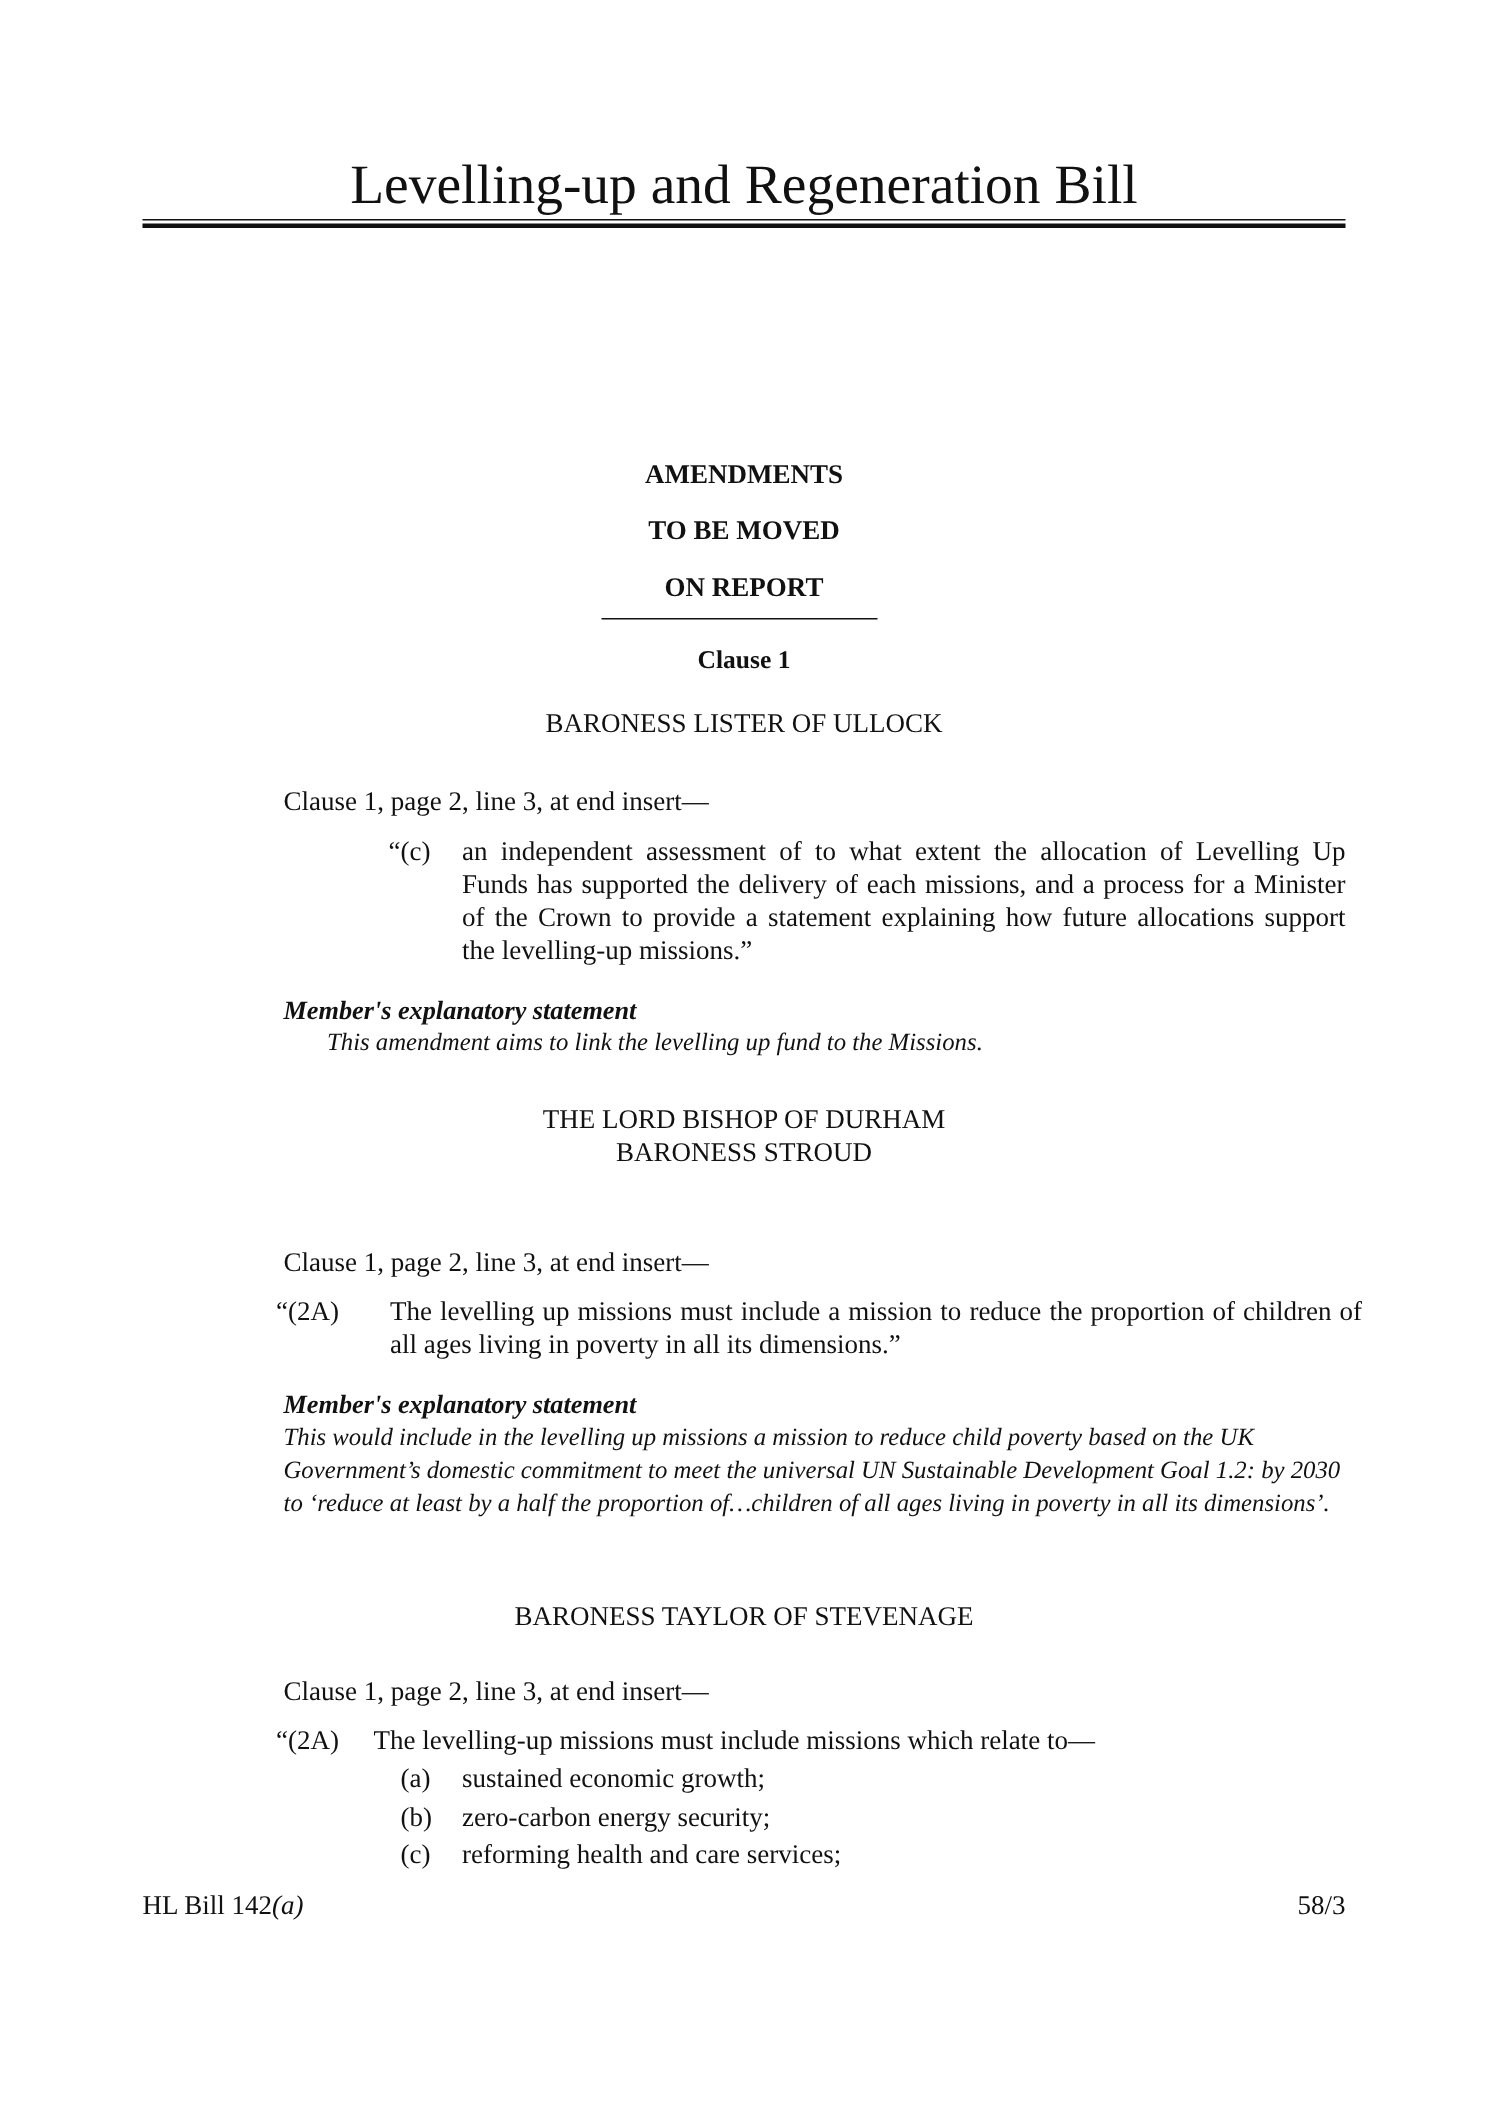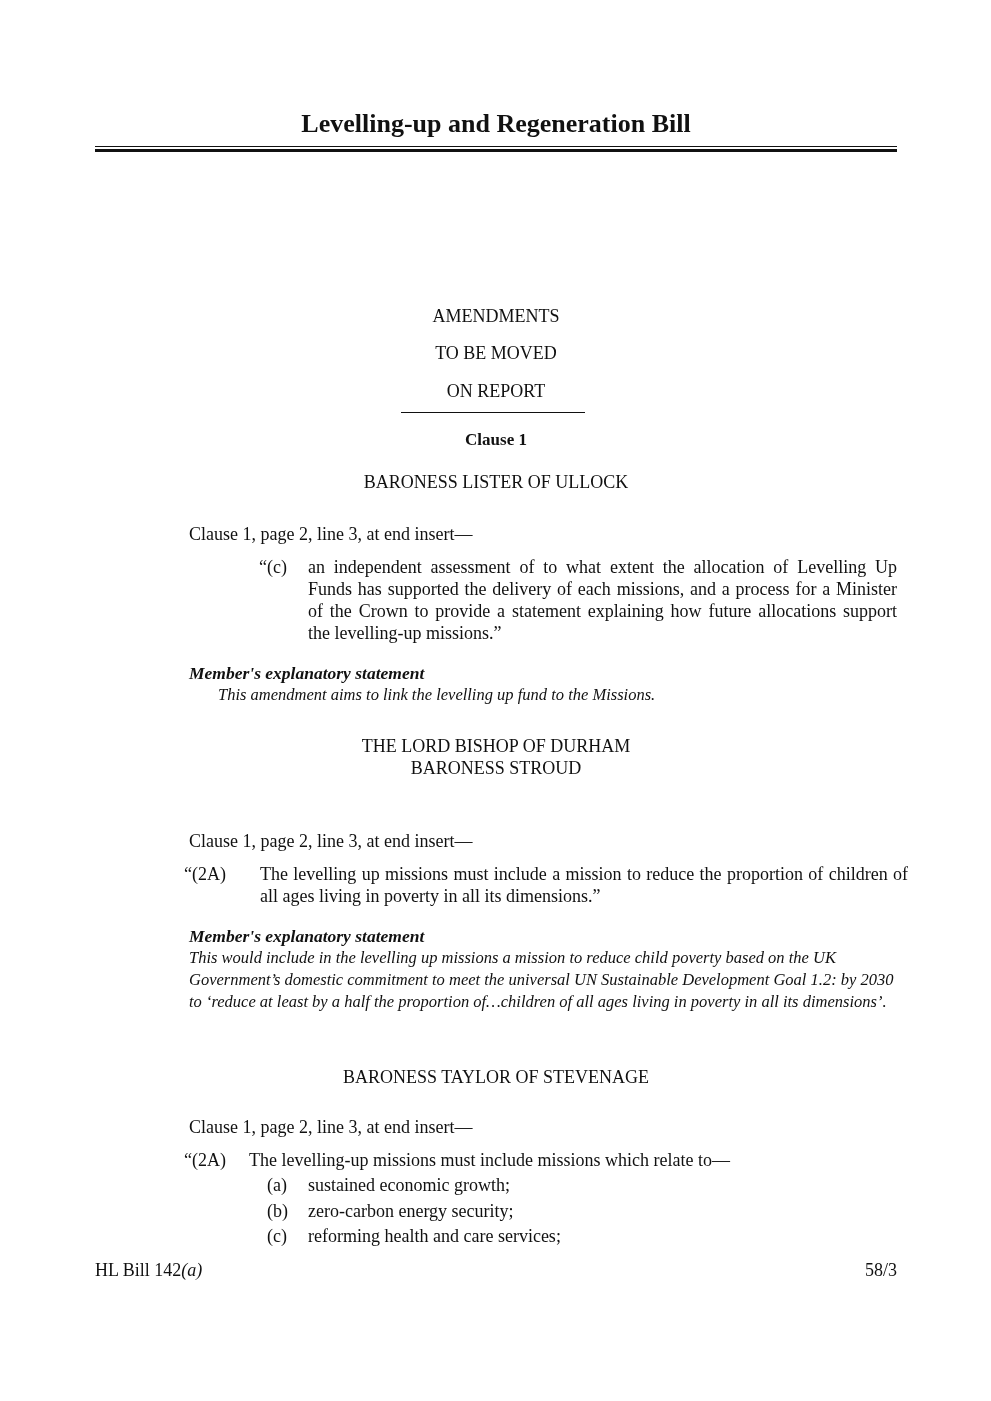"Levelling-up and Regeneration Bill" .title { font-size: 26px -> 37px; font-weight: bold -> normal }
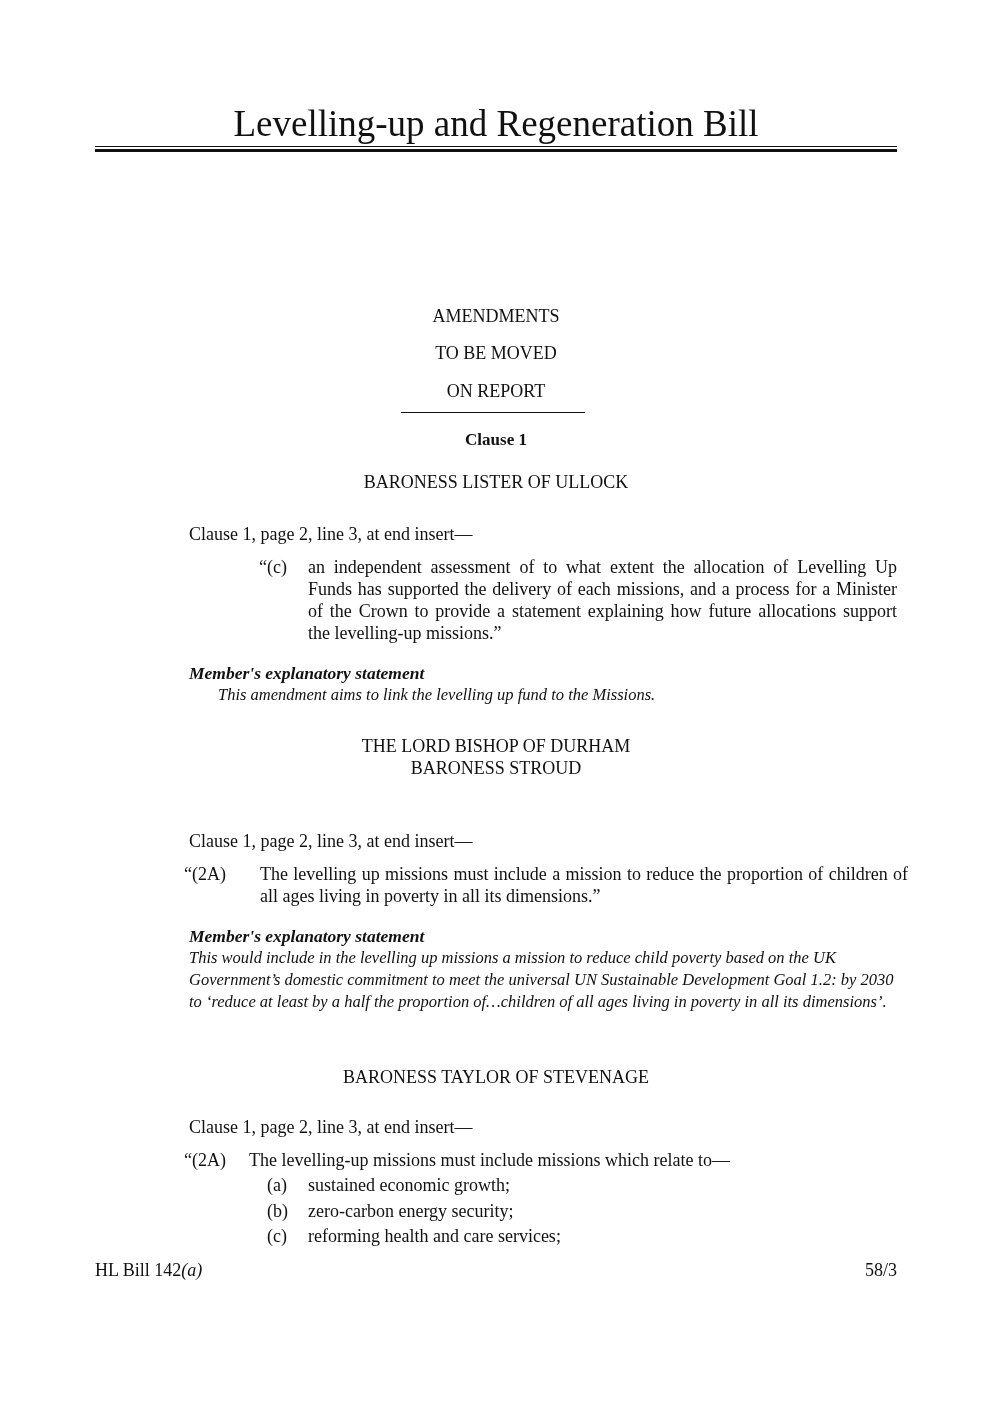"AMENDMENTS" .heading-line { font-weight: none -> bold }
